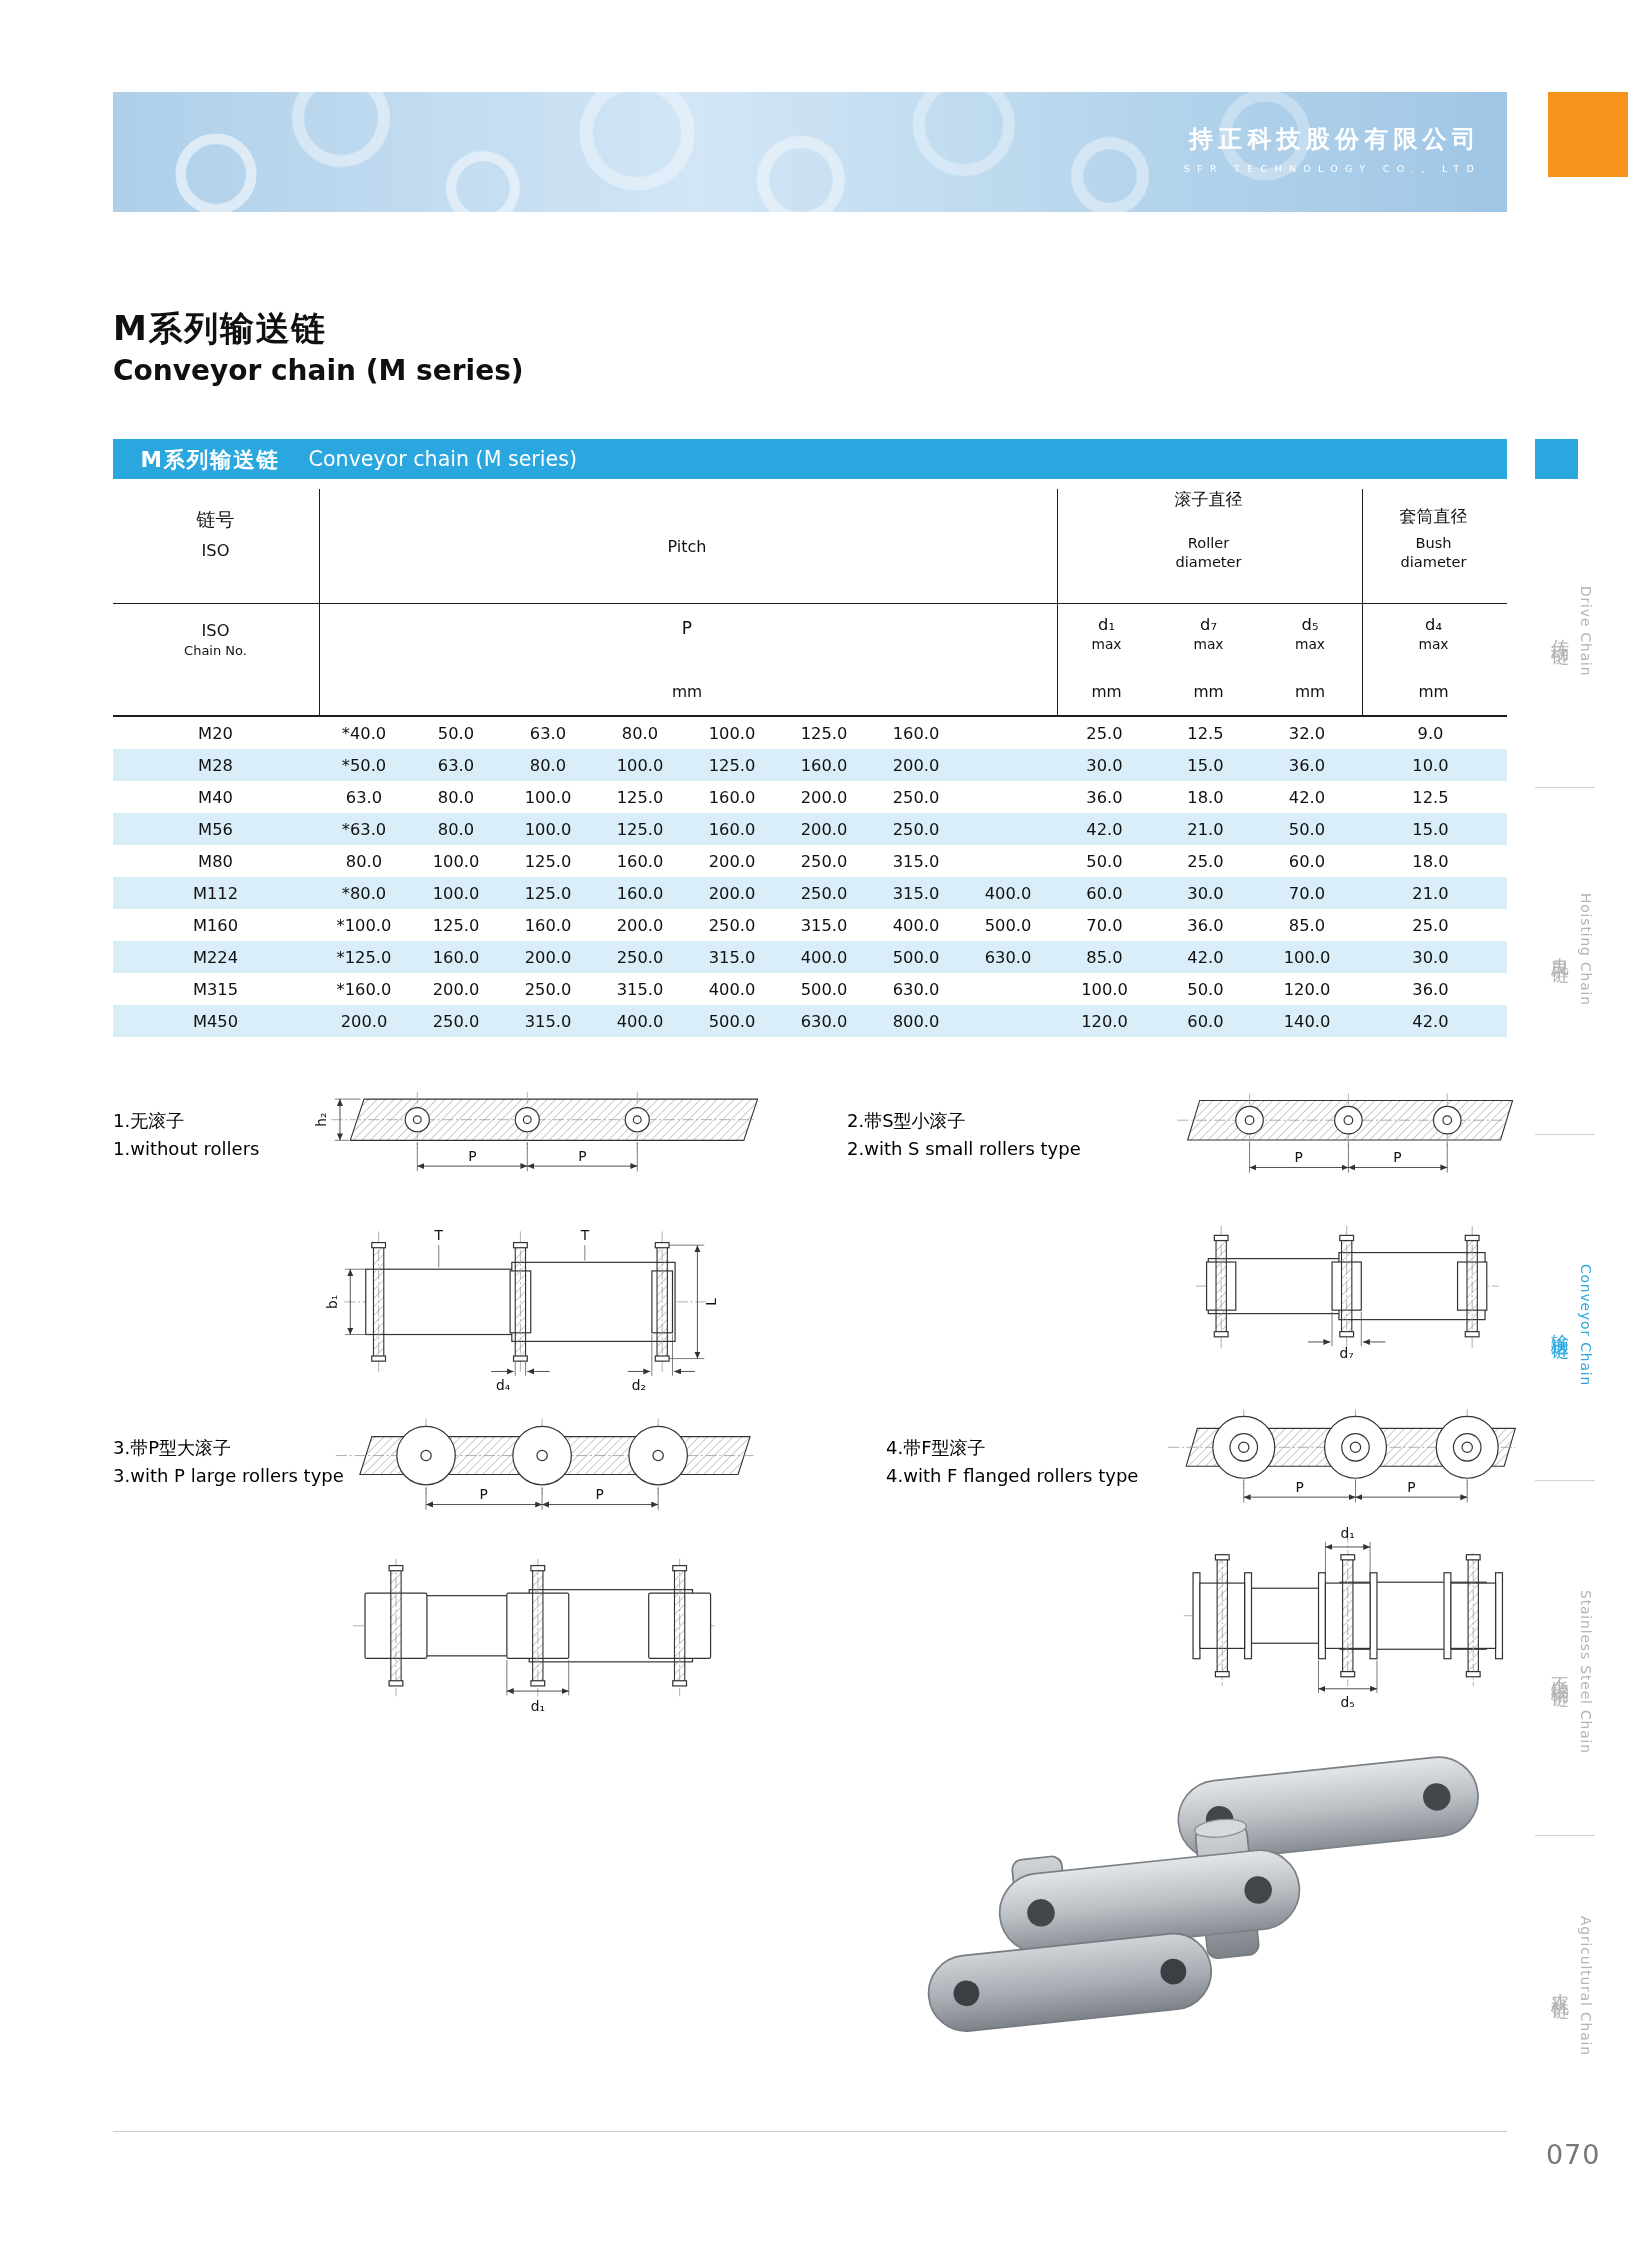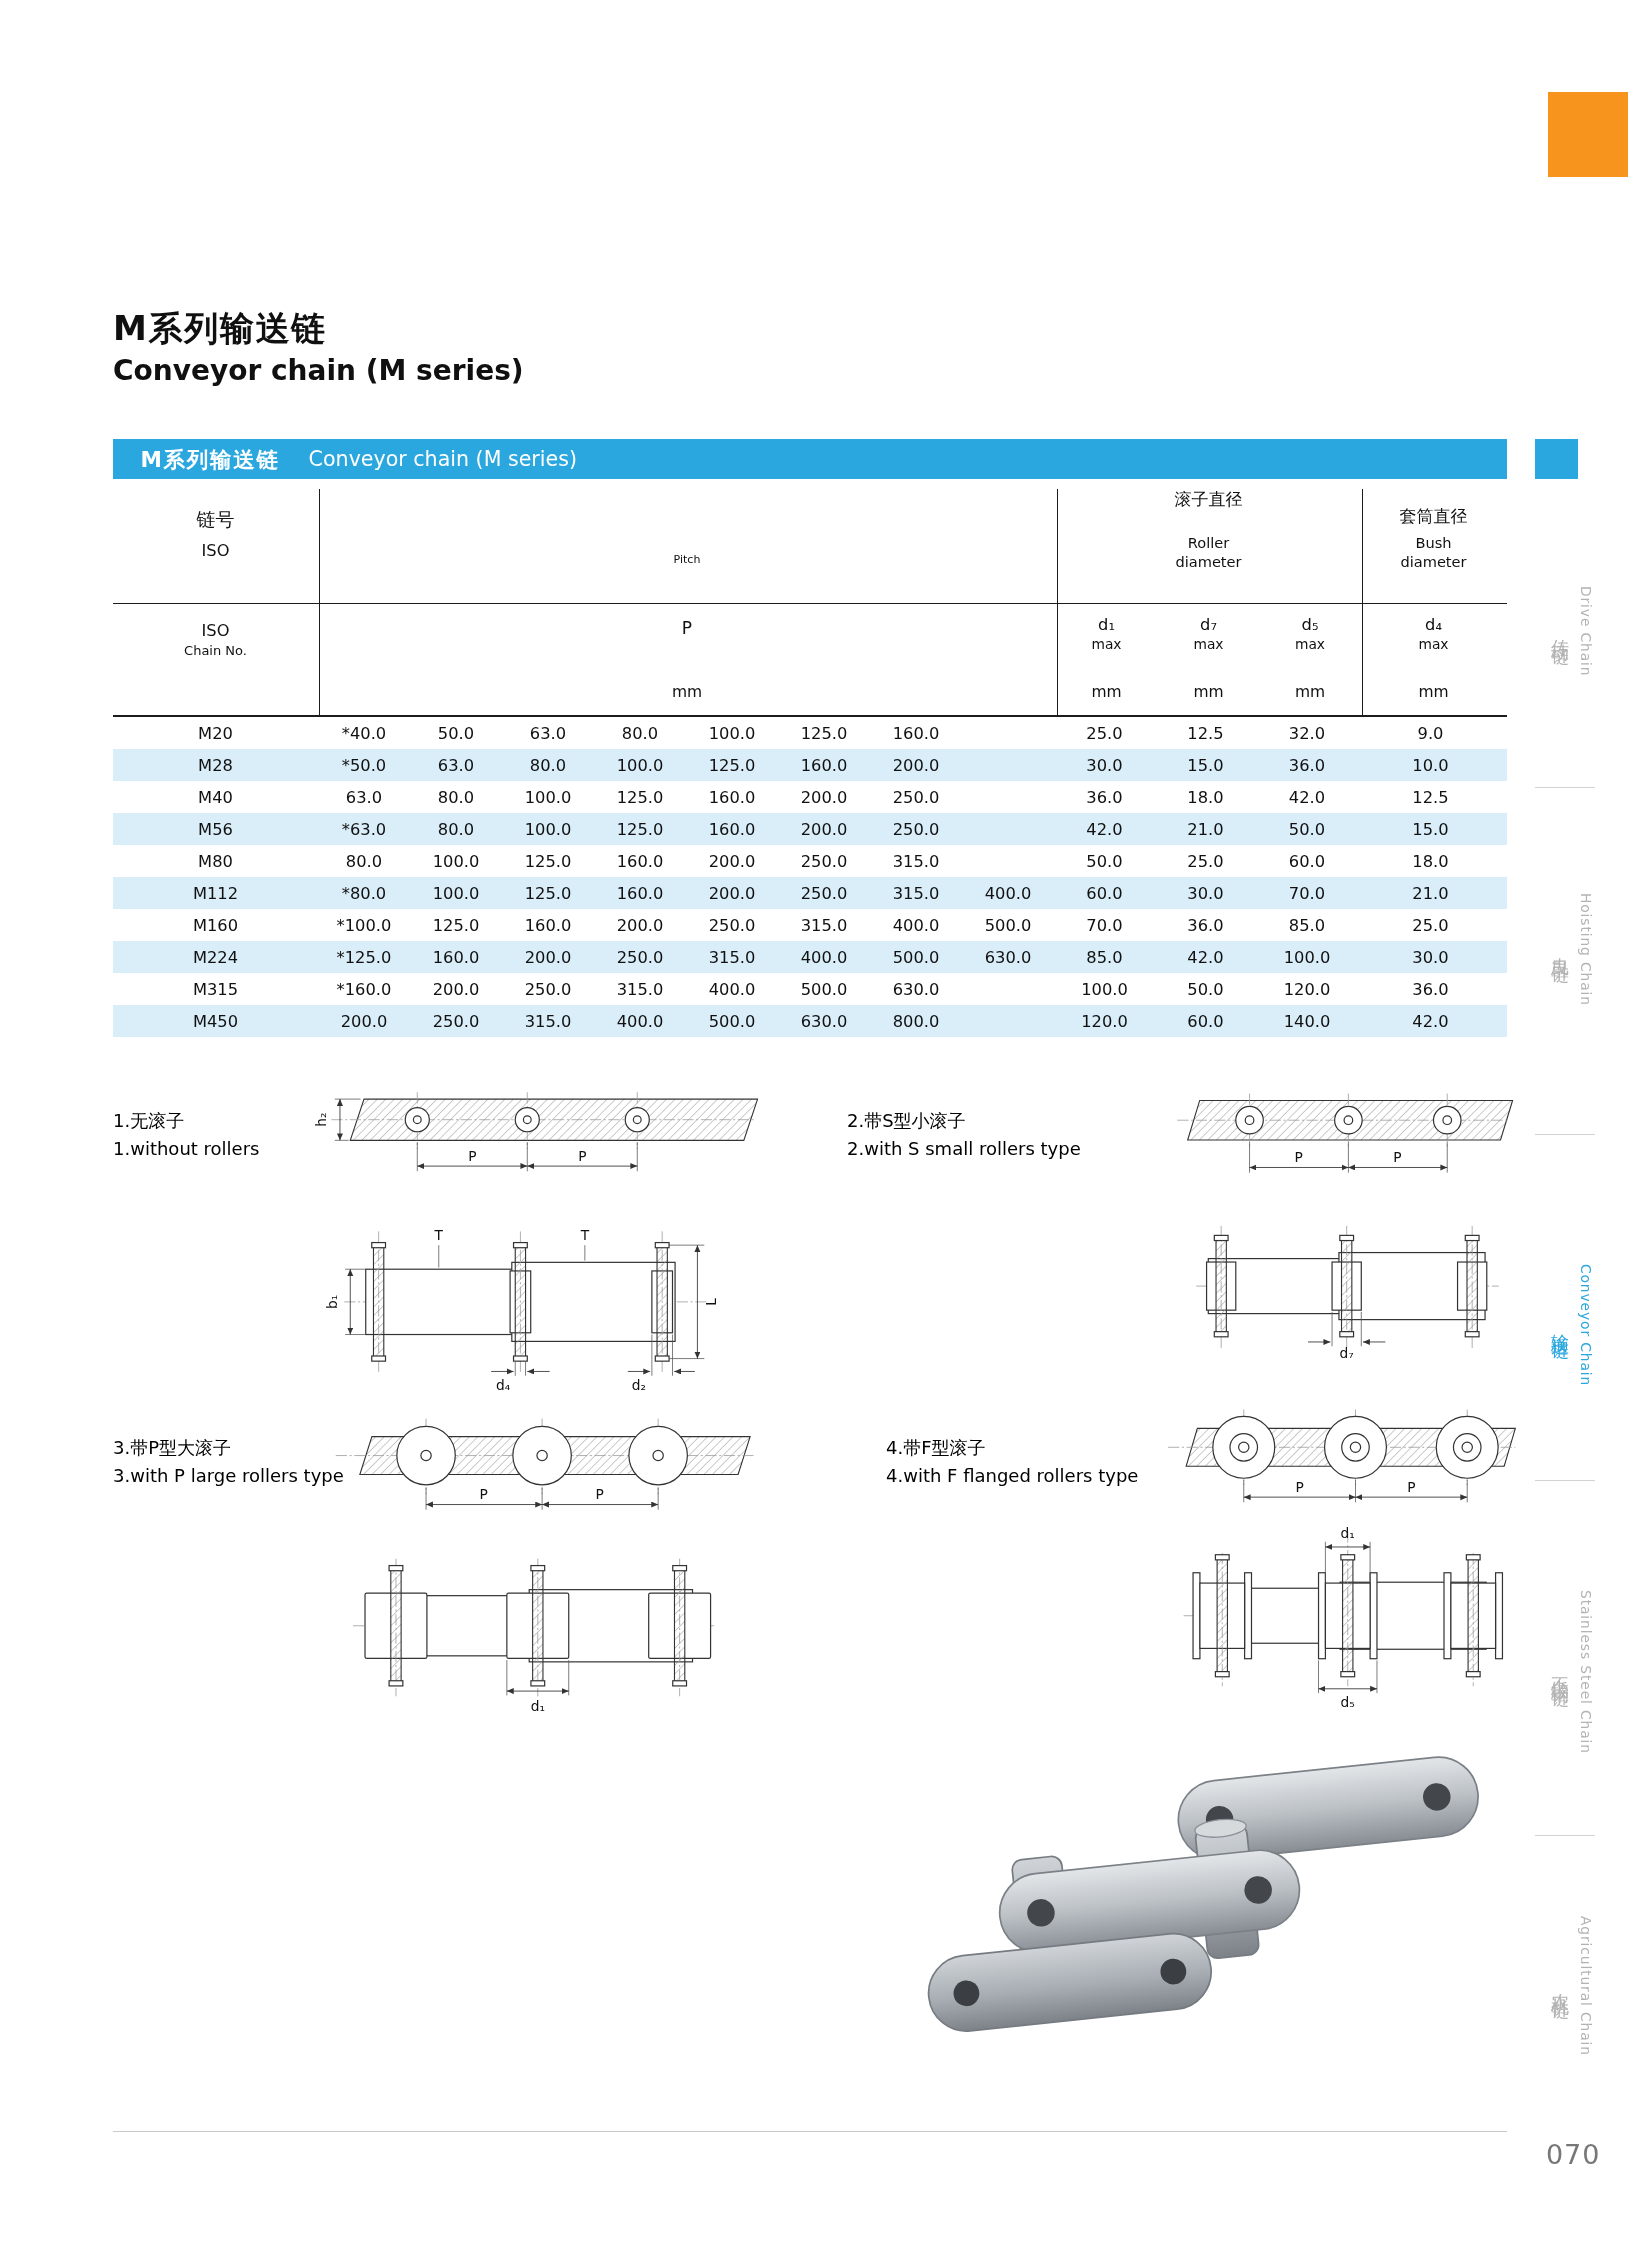"持正科技股份有限公司" div.abs { html: none -> <div> <div> <div>持正科技股份有限公司</div> <div>SFR TECHNOLOGY CO., LTD</div> </div> </div> }
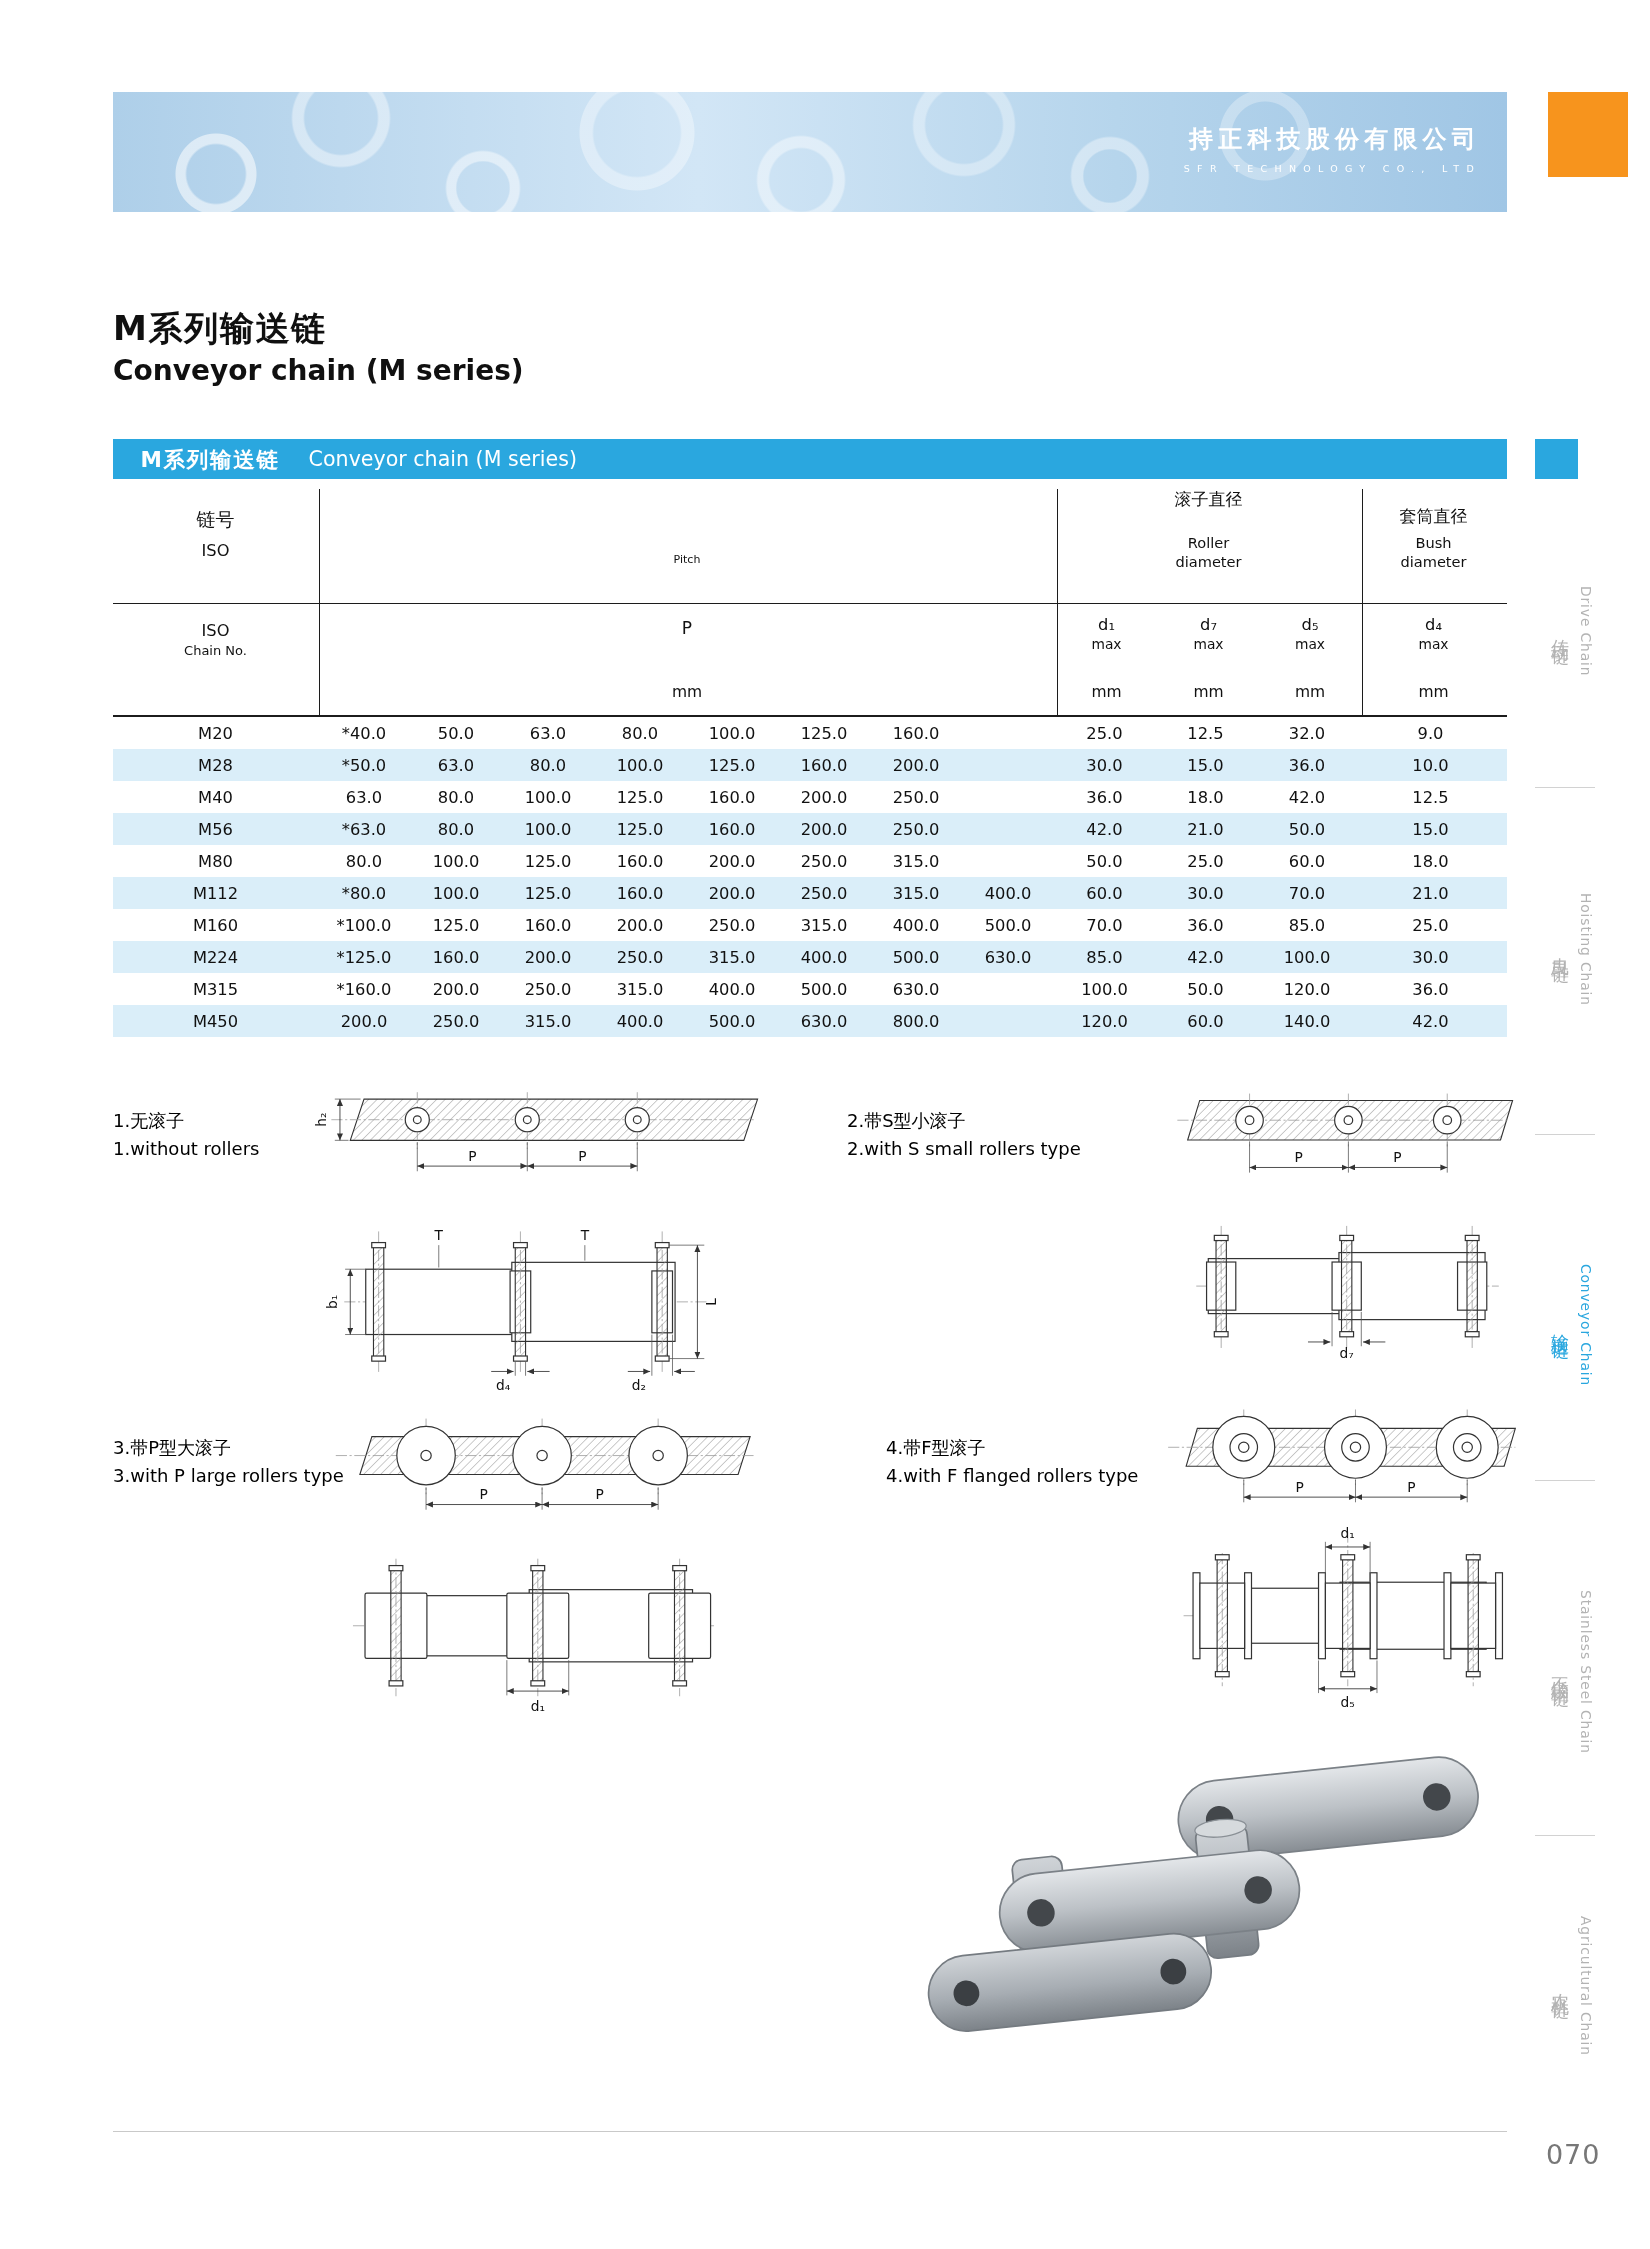"Pitch" div.hc { font-size: 11px -> 16px; top: 64px -> 48px }
